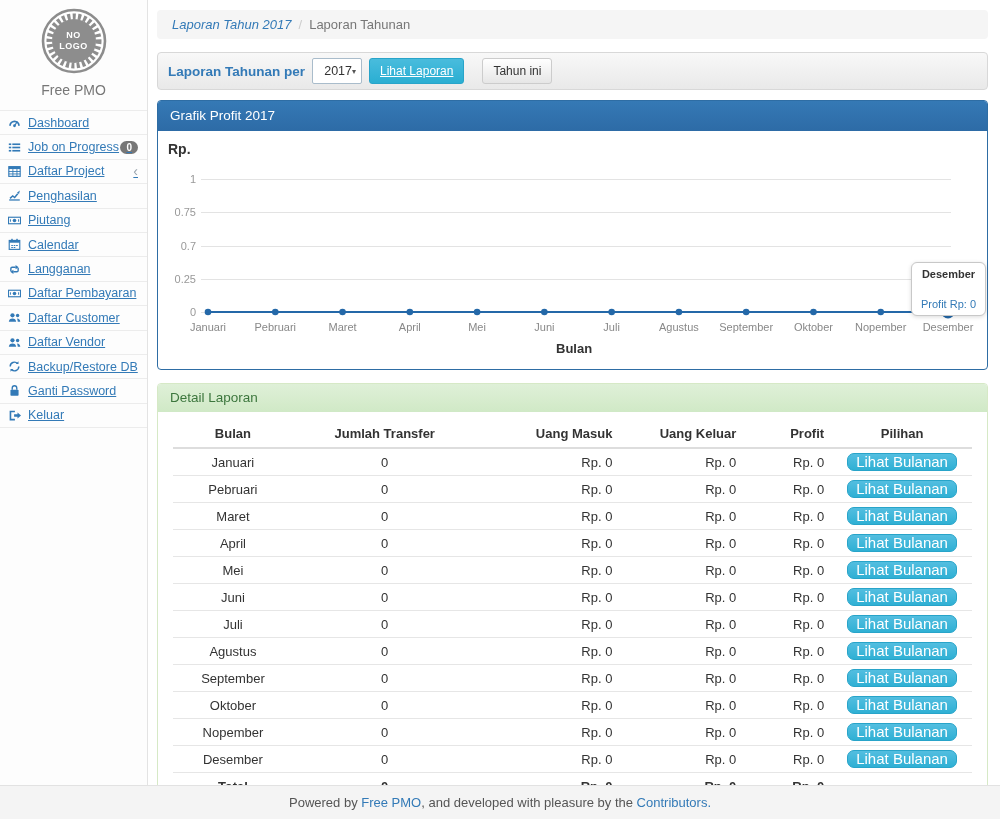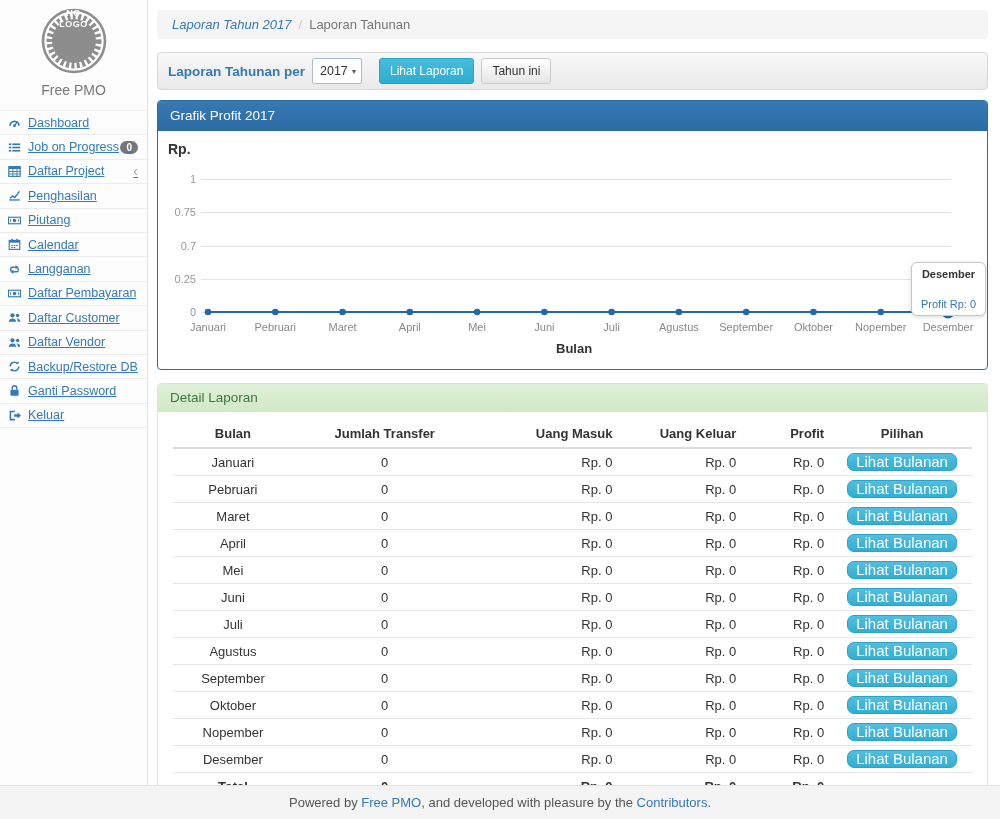"NO" .logo-overlay { justify-content: flex-start -> center }
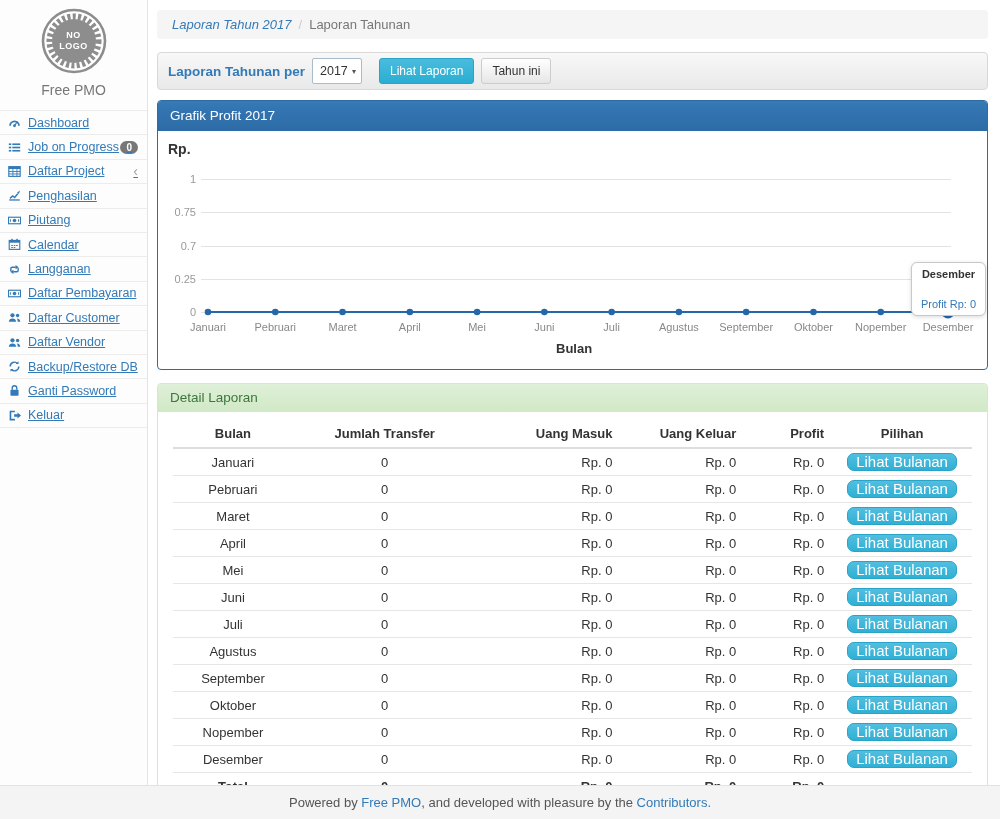"2017" .select-box { justify-content: space-between -> flex-end }
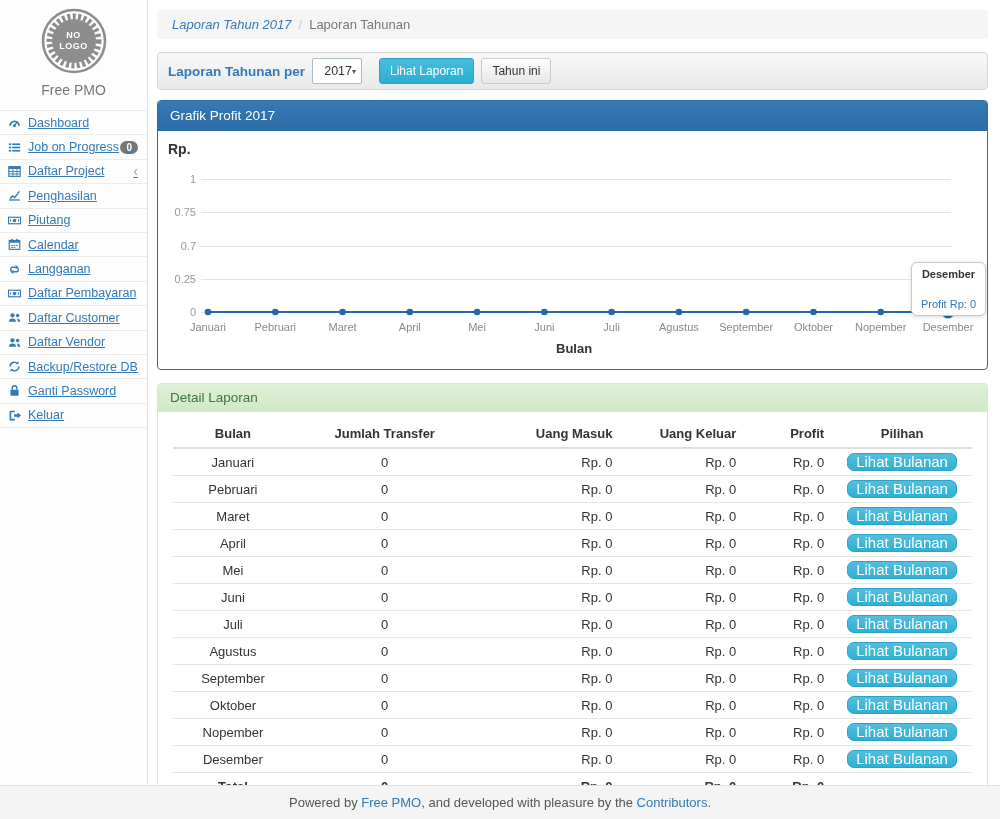"Lihat Laporan" .btn-info { margin-left: 17px -> 7px; text-decoration: none -> underline }
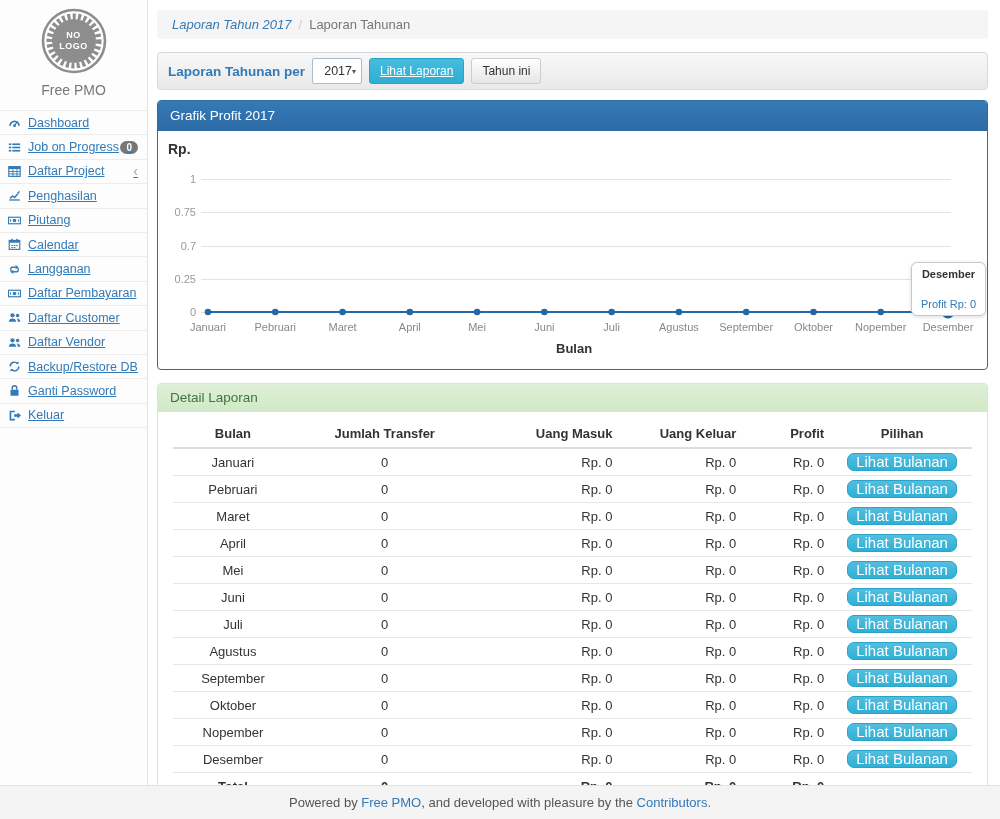"Tahun ini" .btn-default { margin-left: 7px -> 18px }
